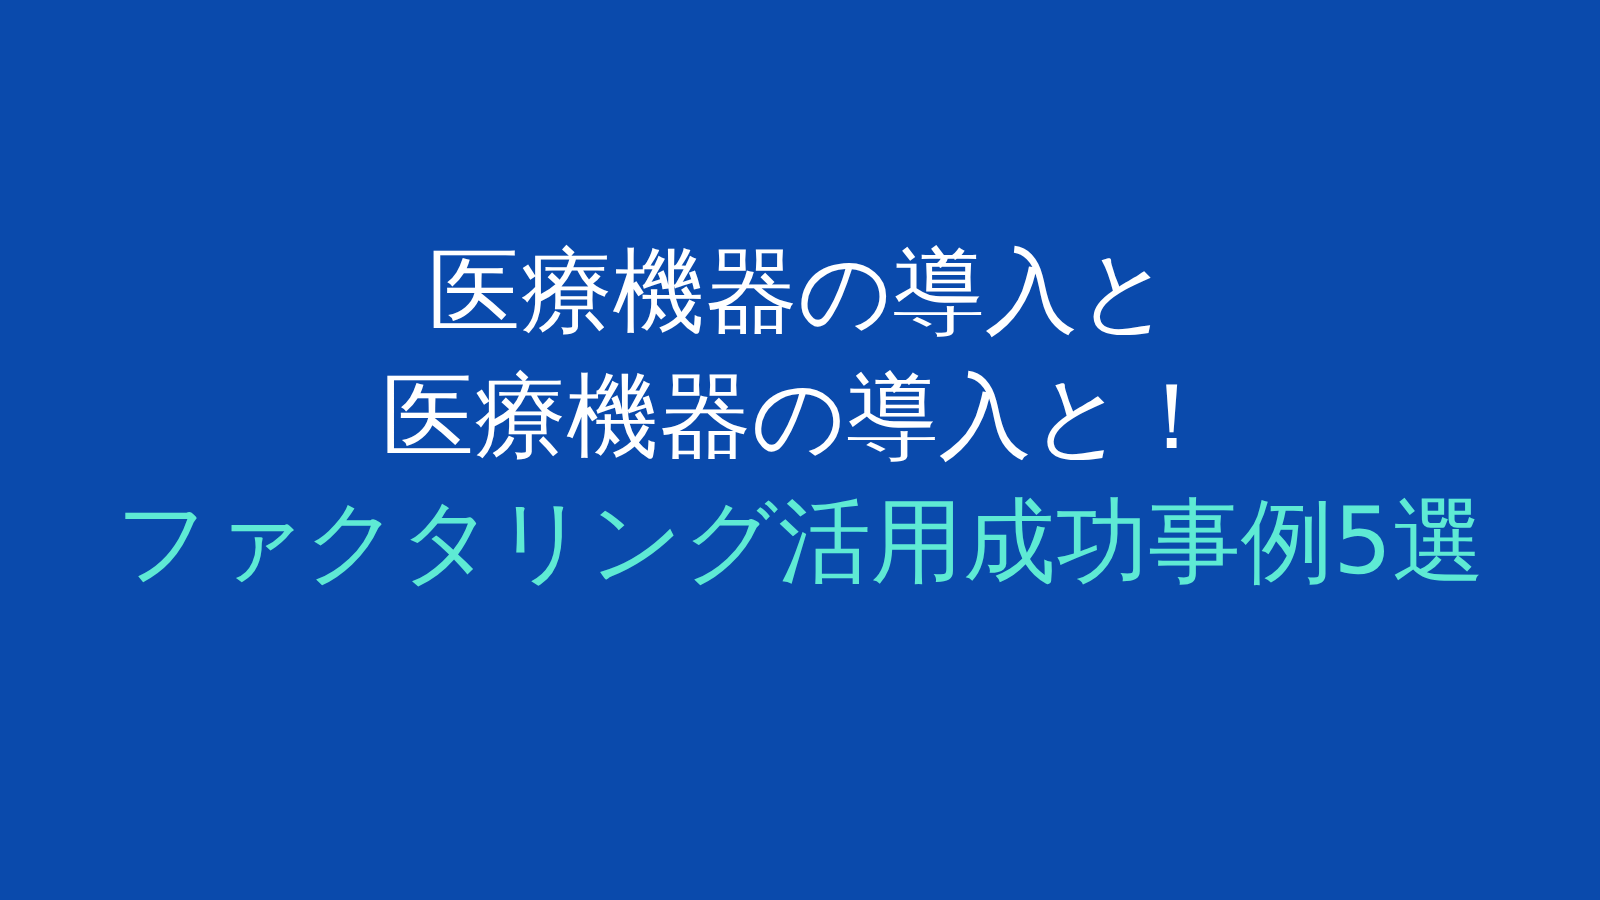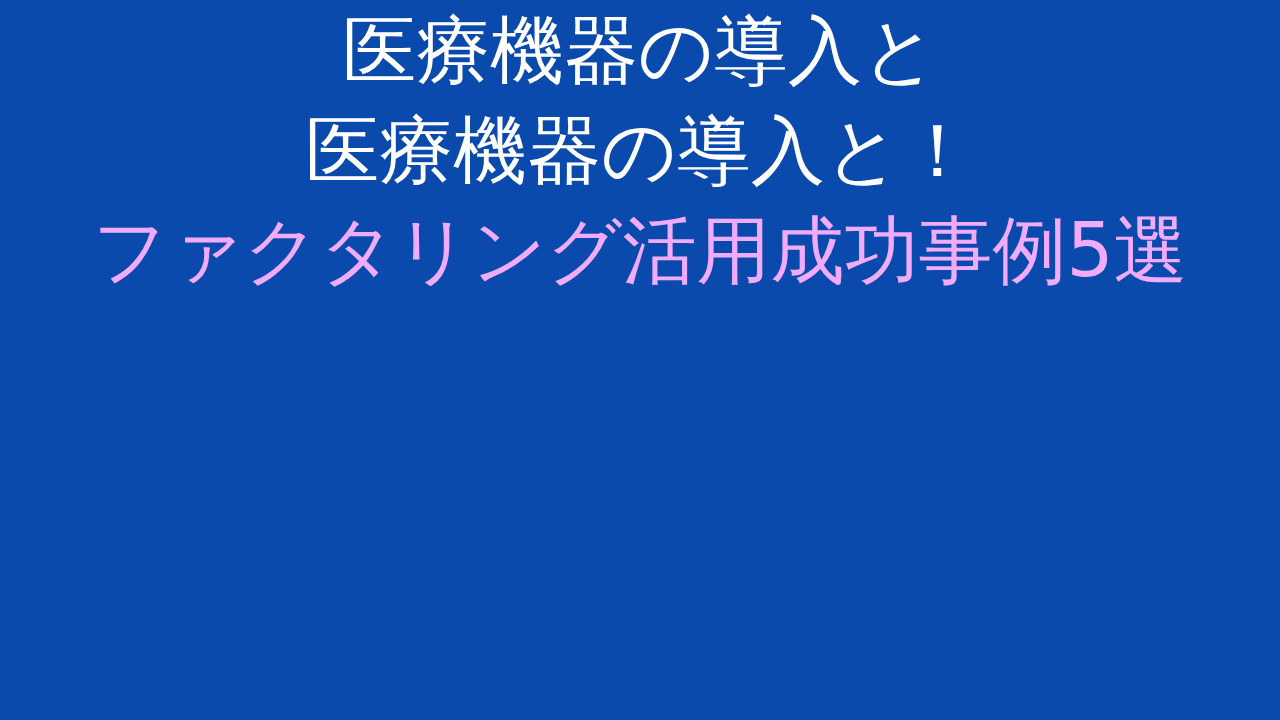"医療機器の導入と" #slide { justify-content: flex-start -> center }
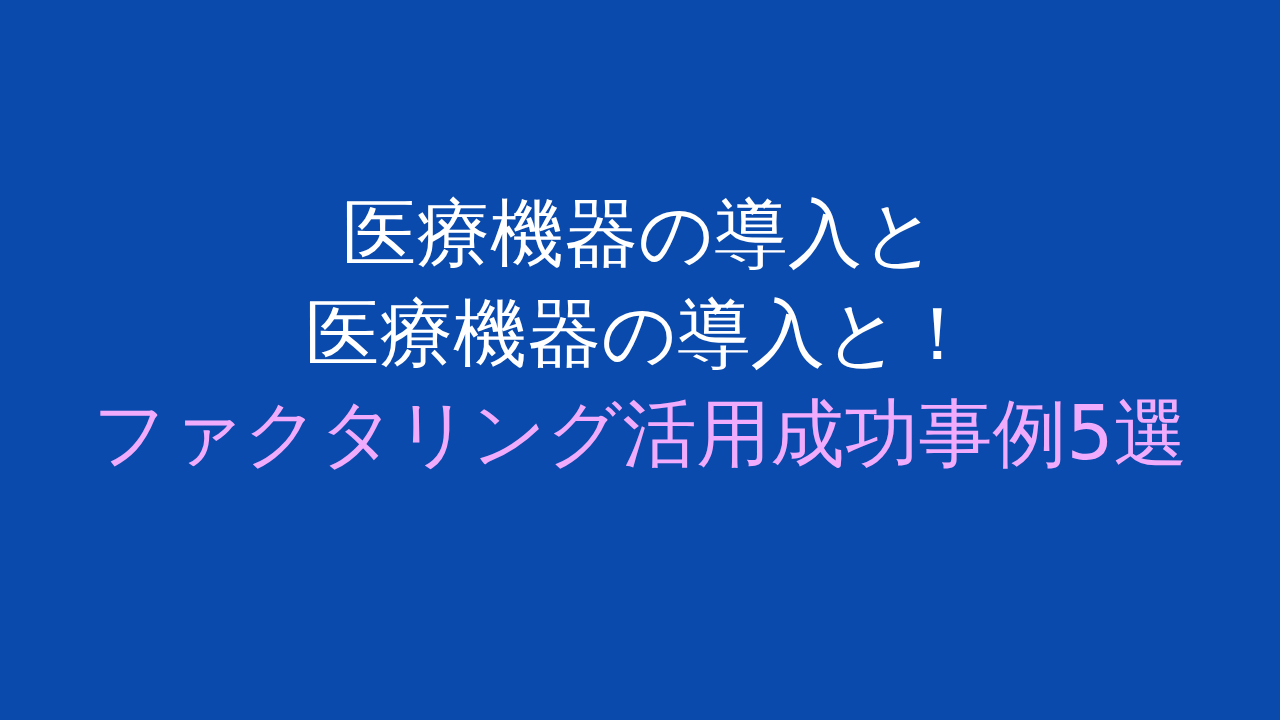"ファクタリング活用成功事例5選" span.title-line { color: #f0abfc -> #5eead4 }
